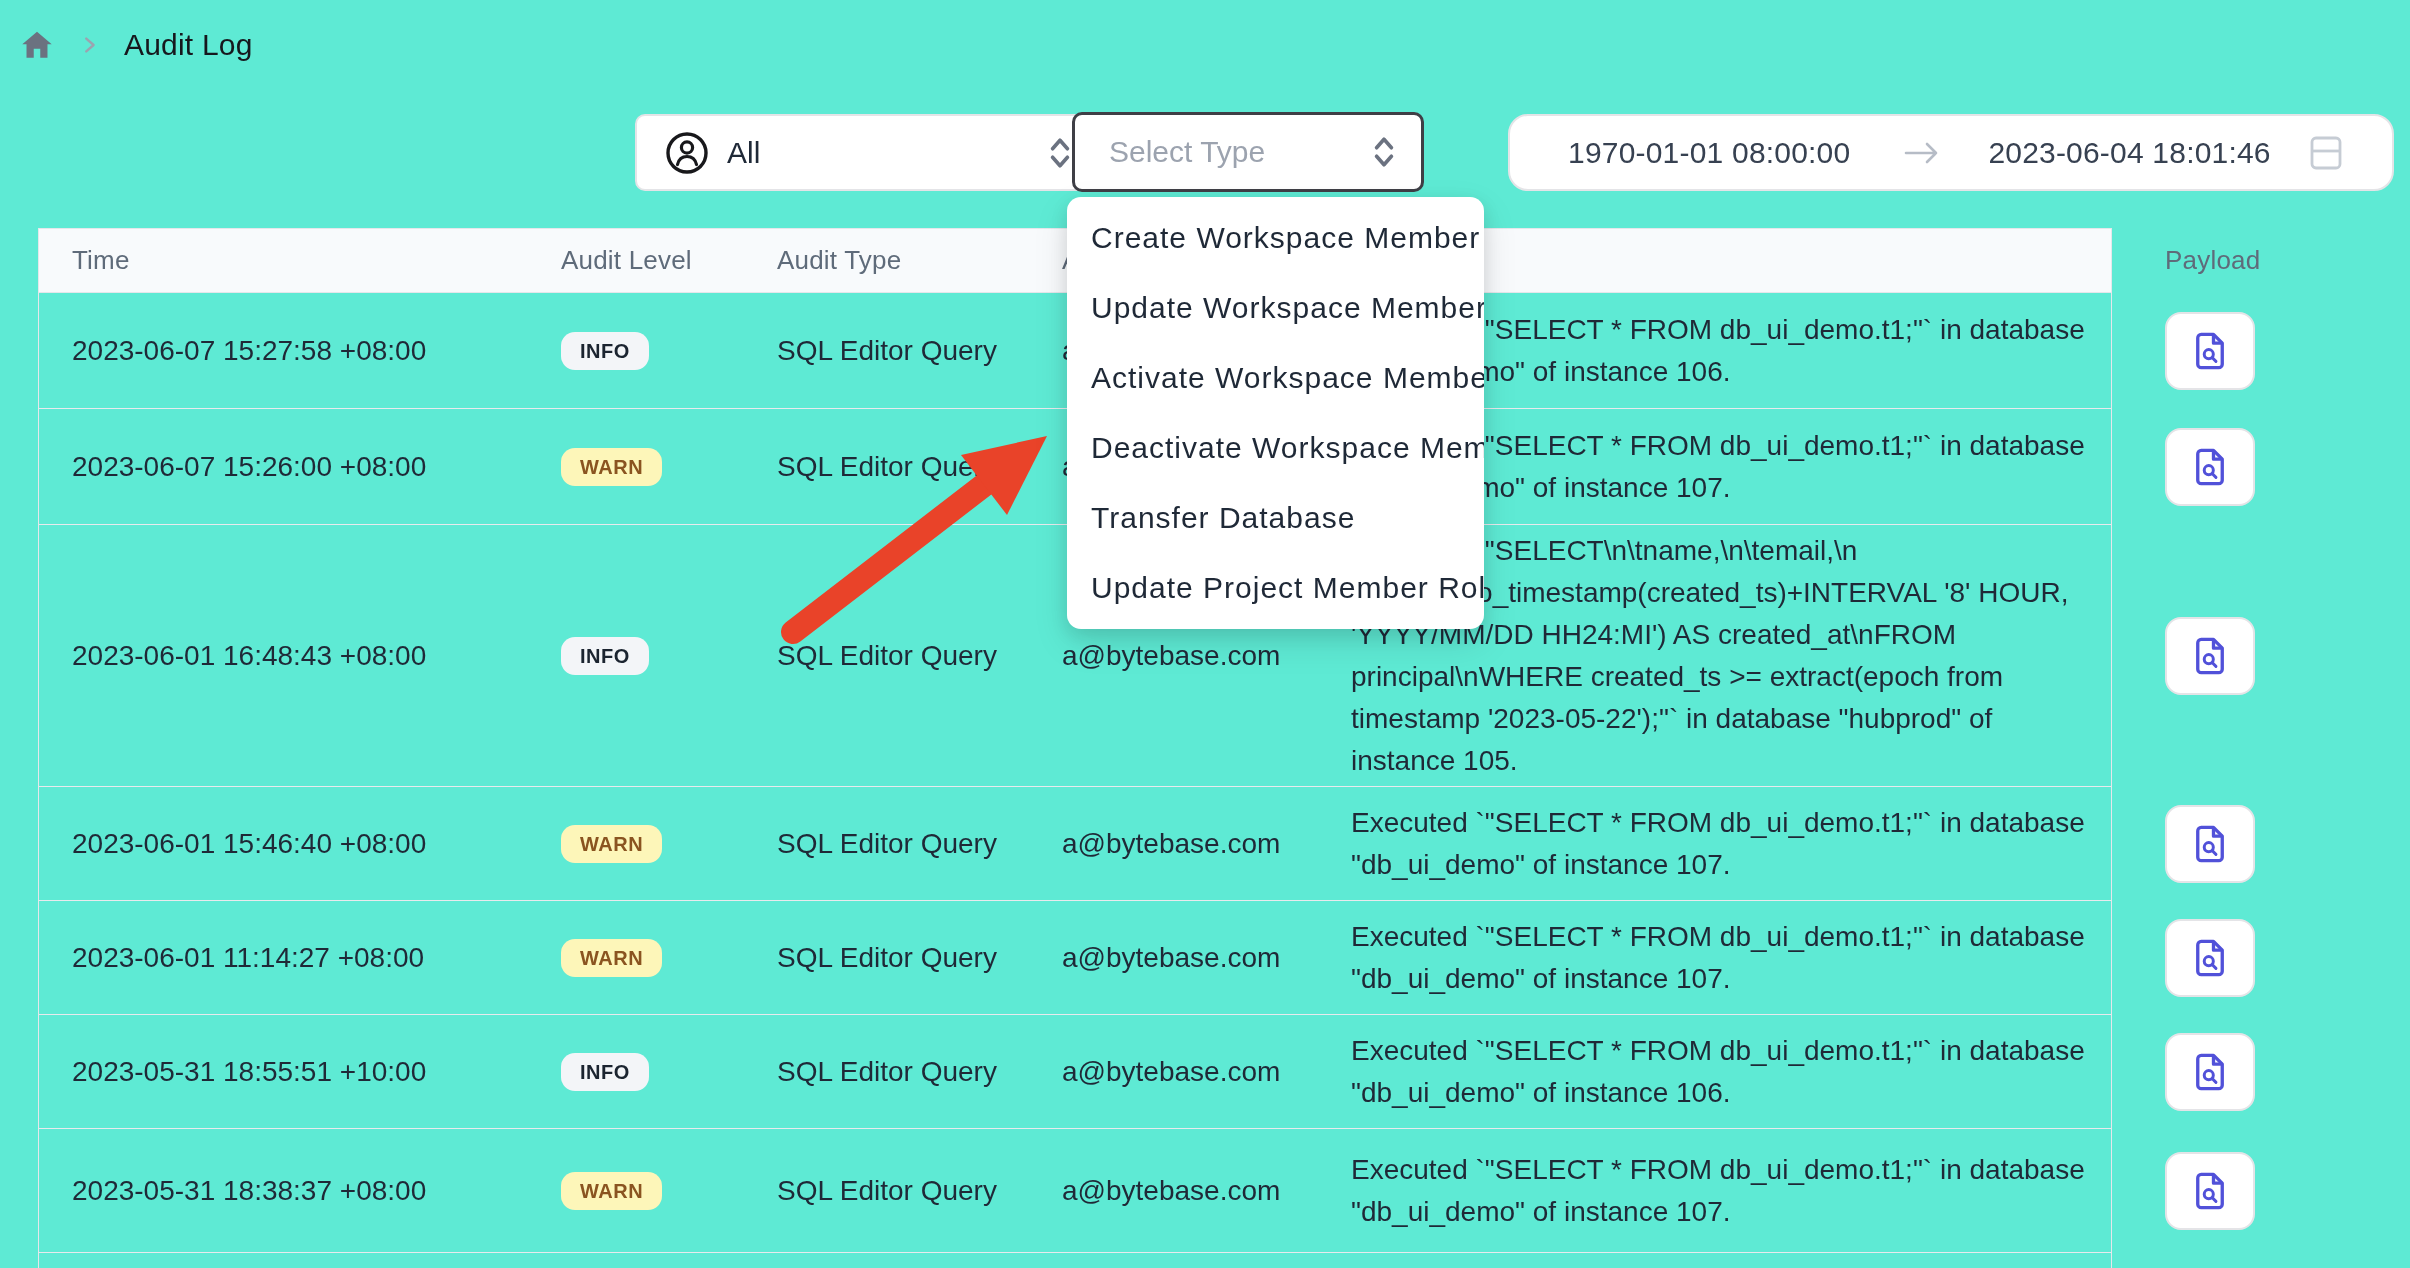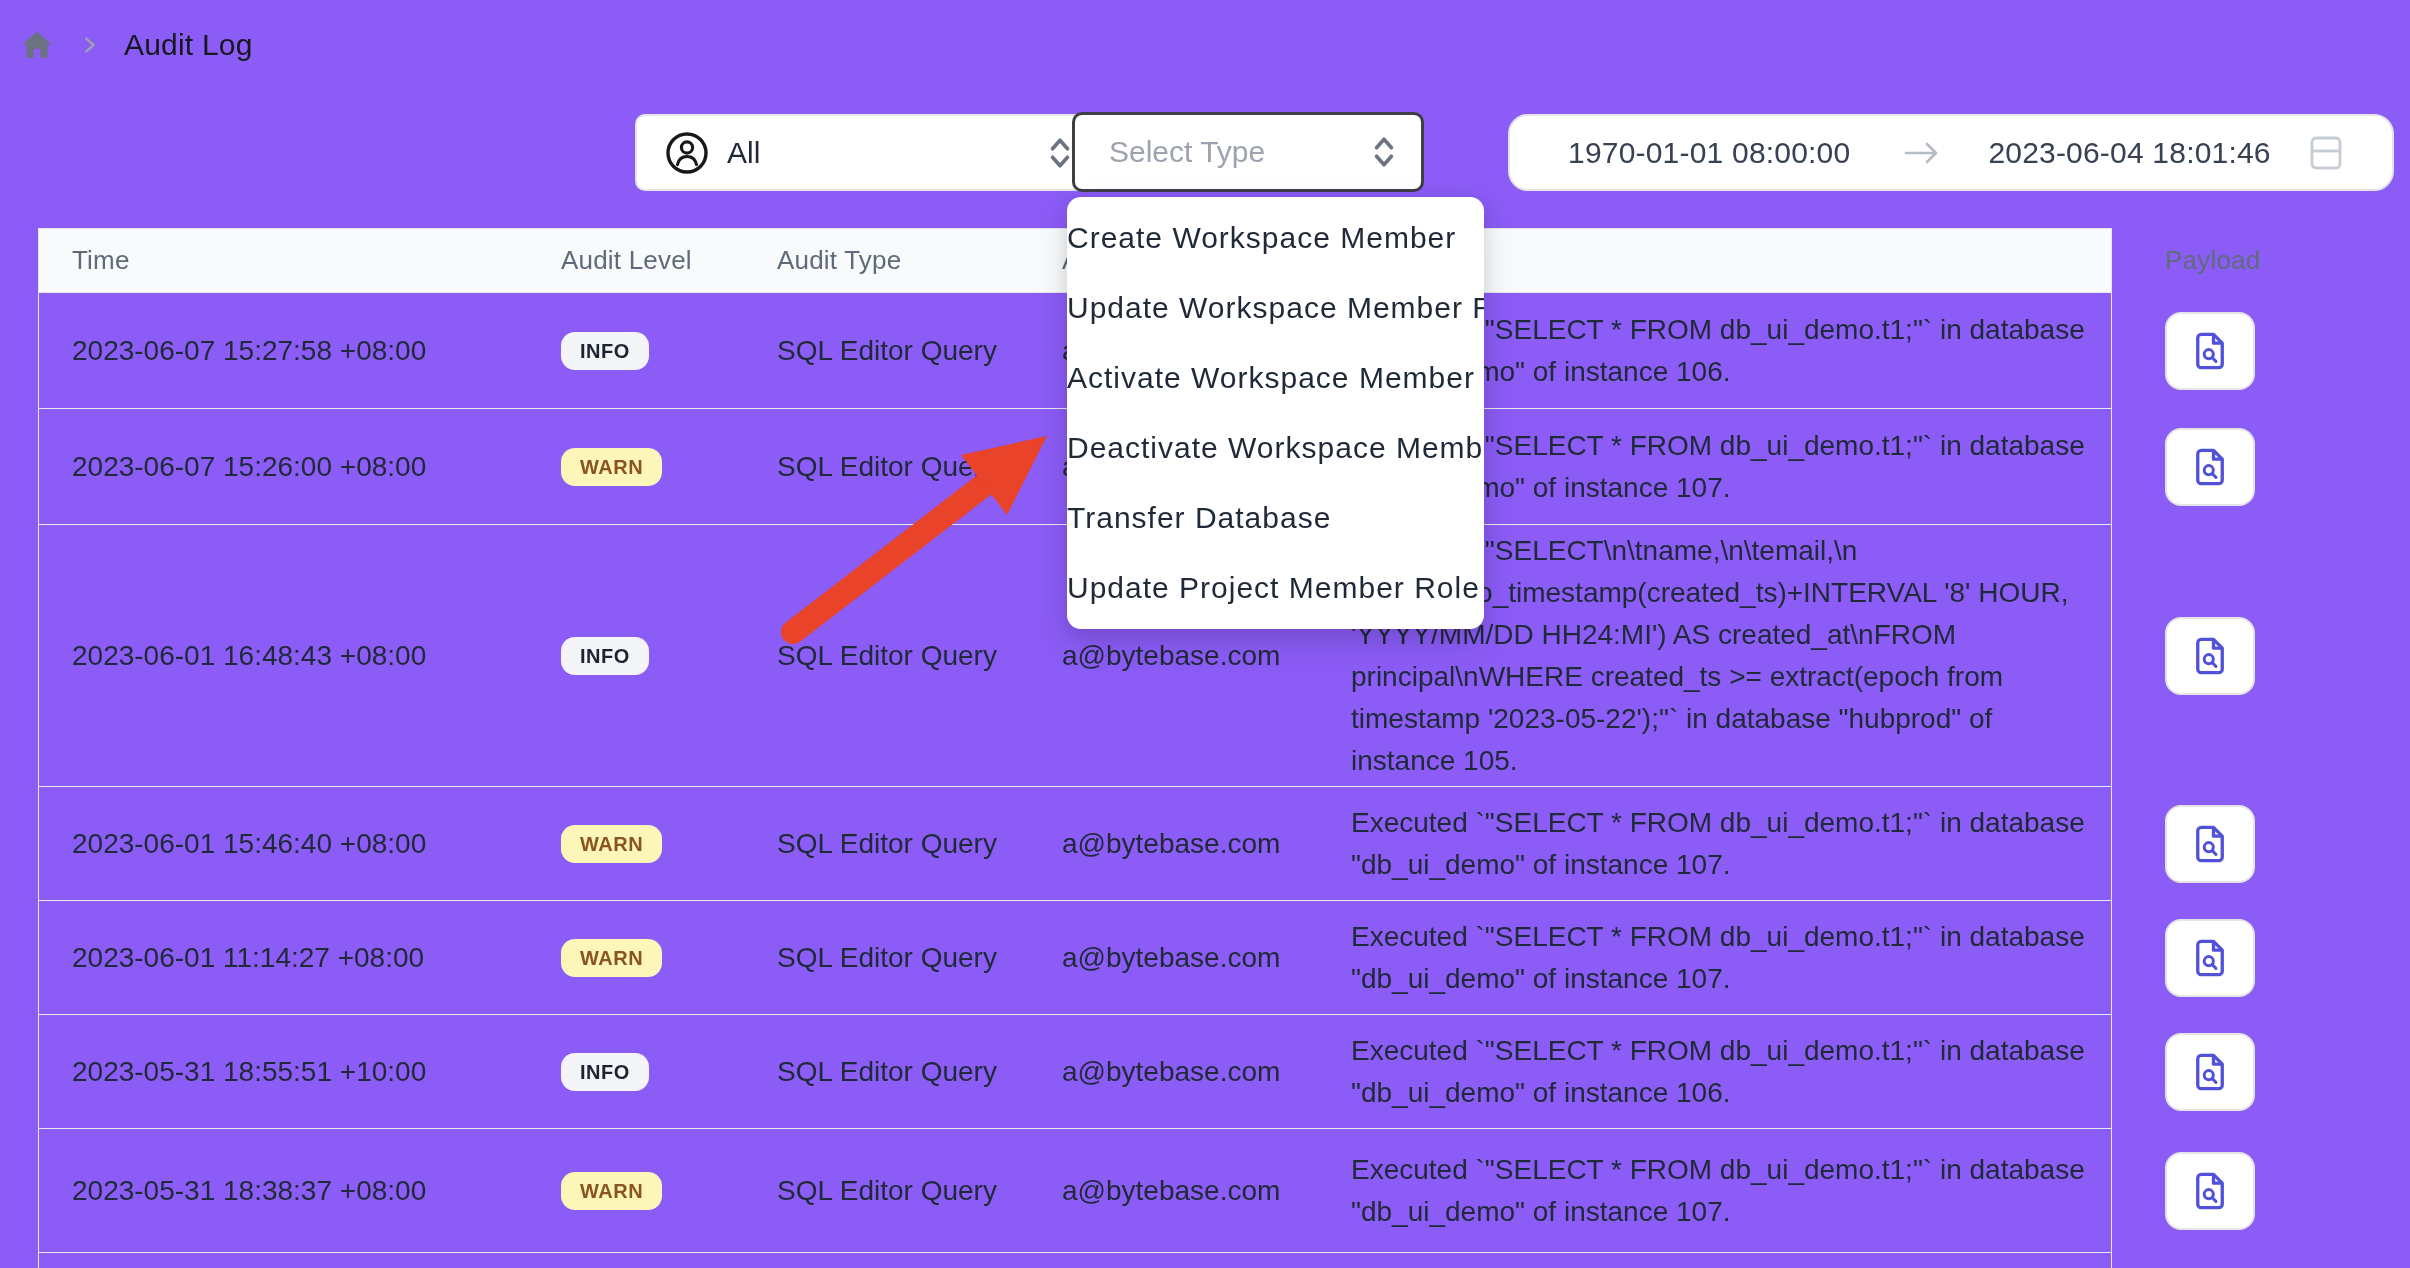"Audit Log" .page { background: #8b5cf6 -> #5eead4 }
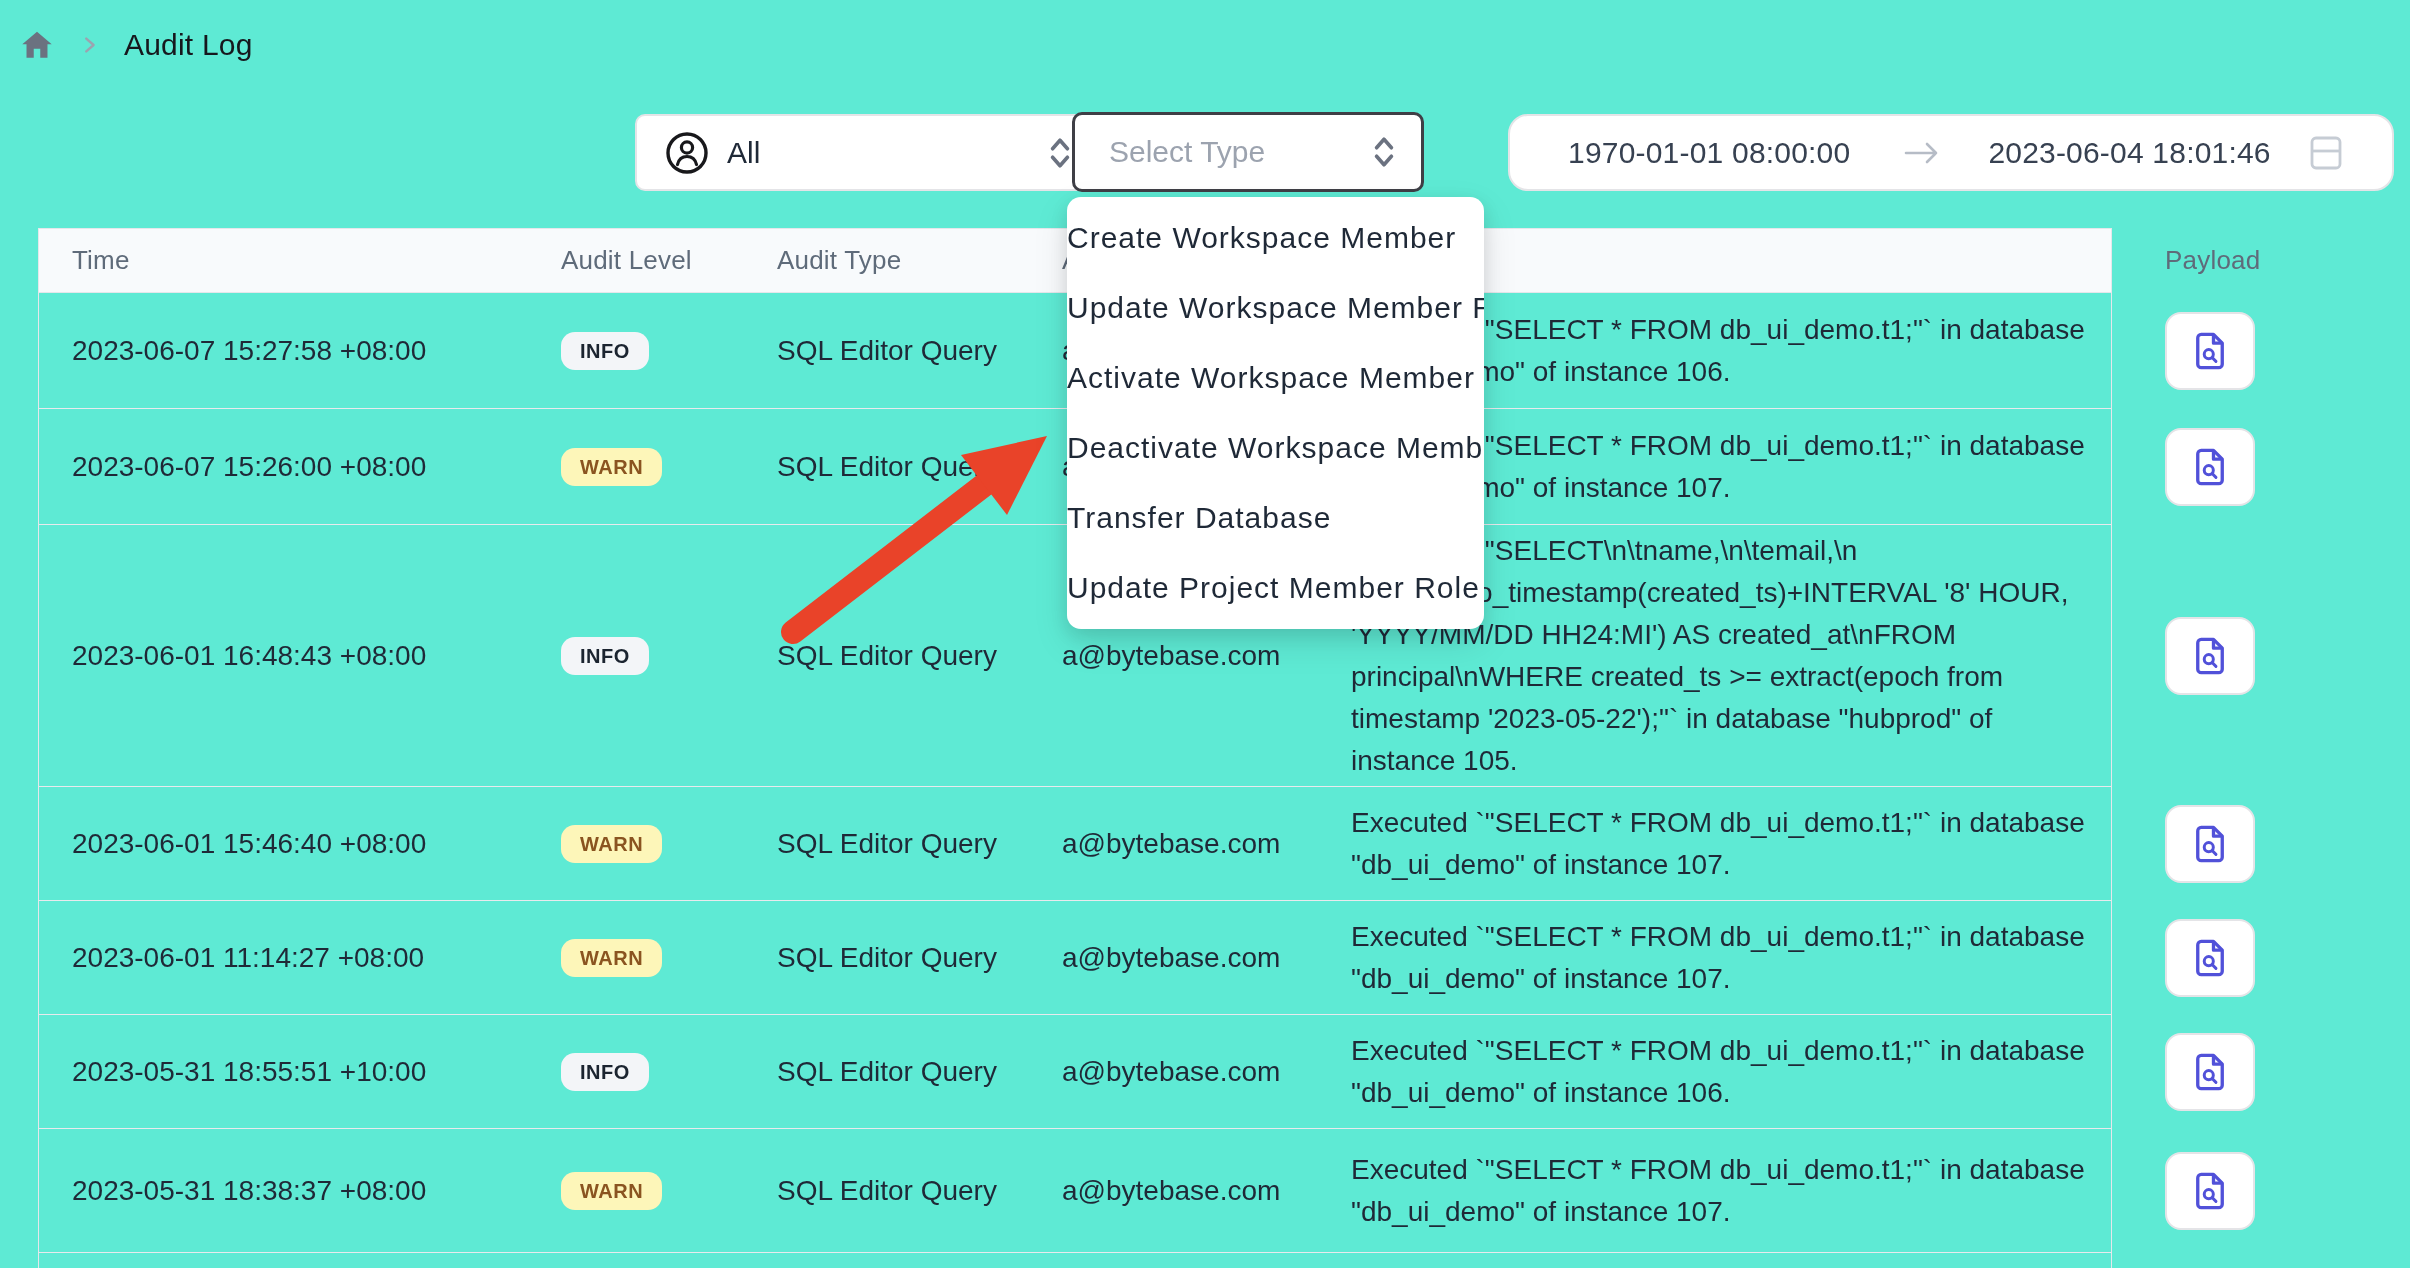"Create Workspace Member" .dropdown .item { padding-left: none -> 24px }
